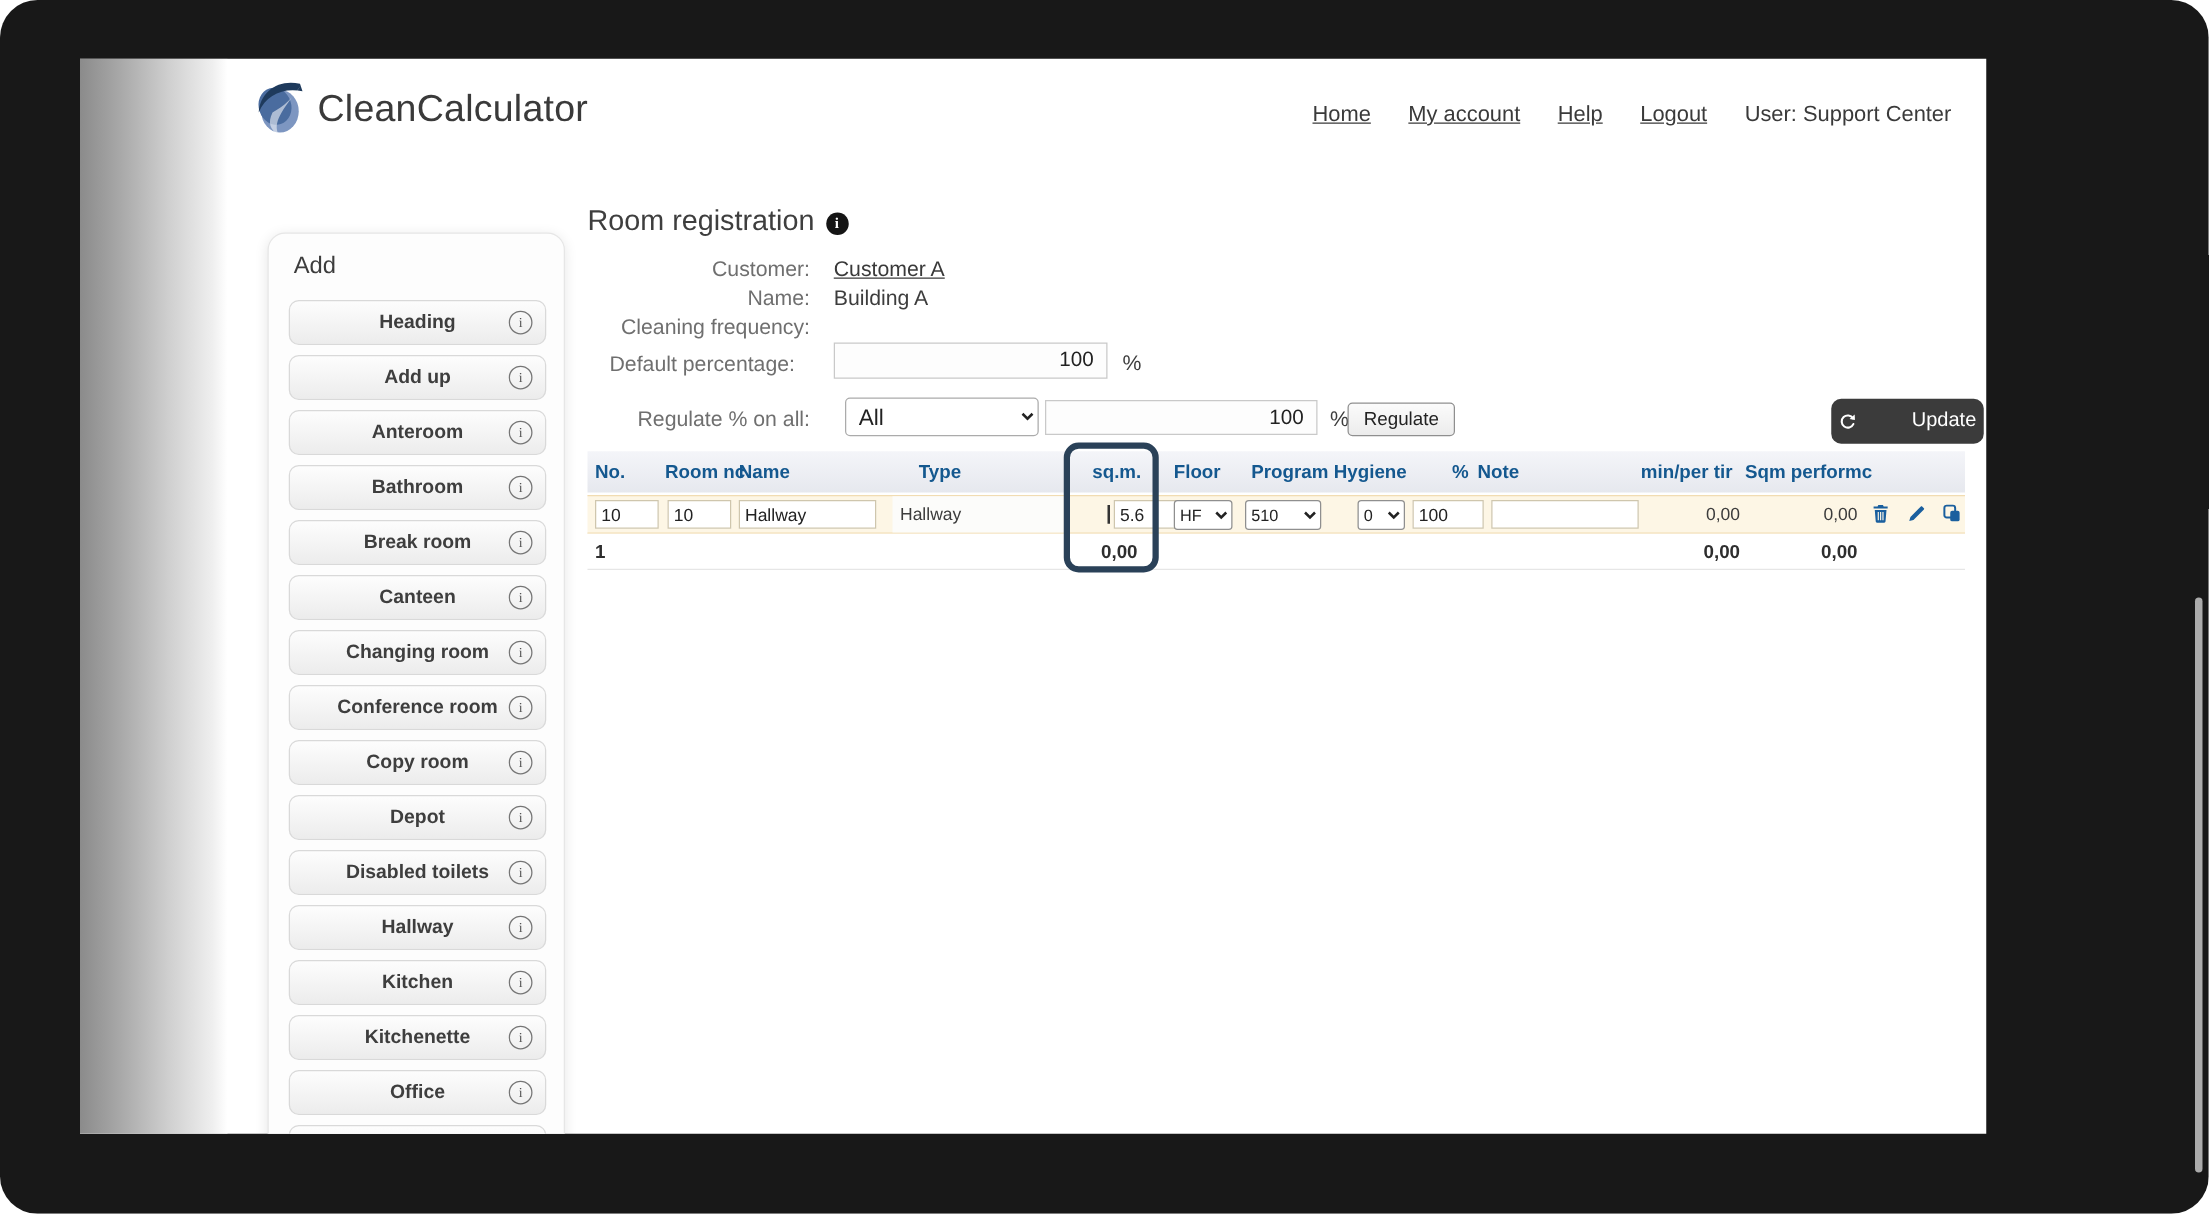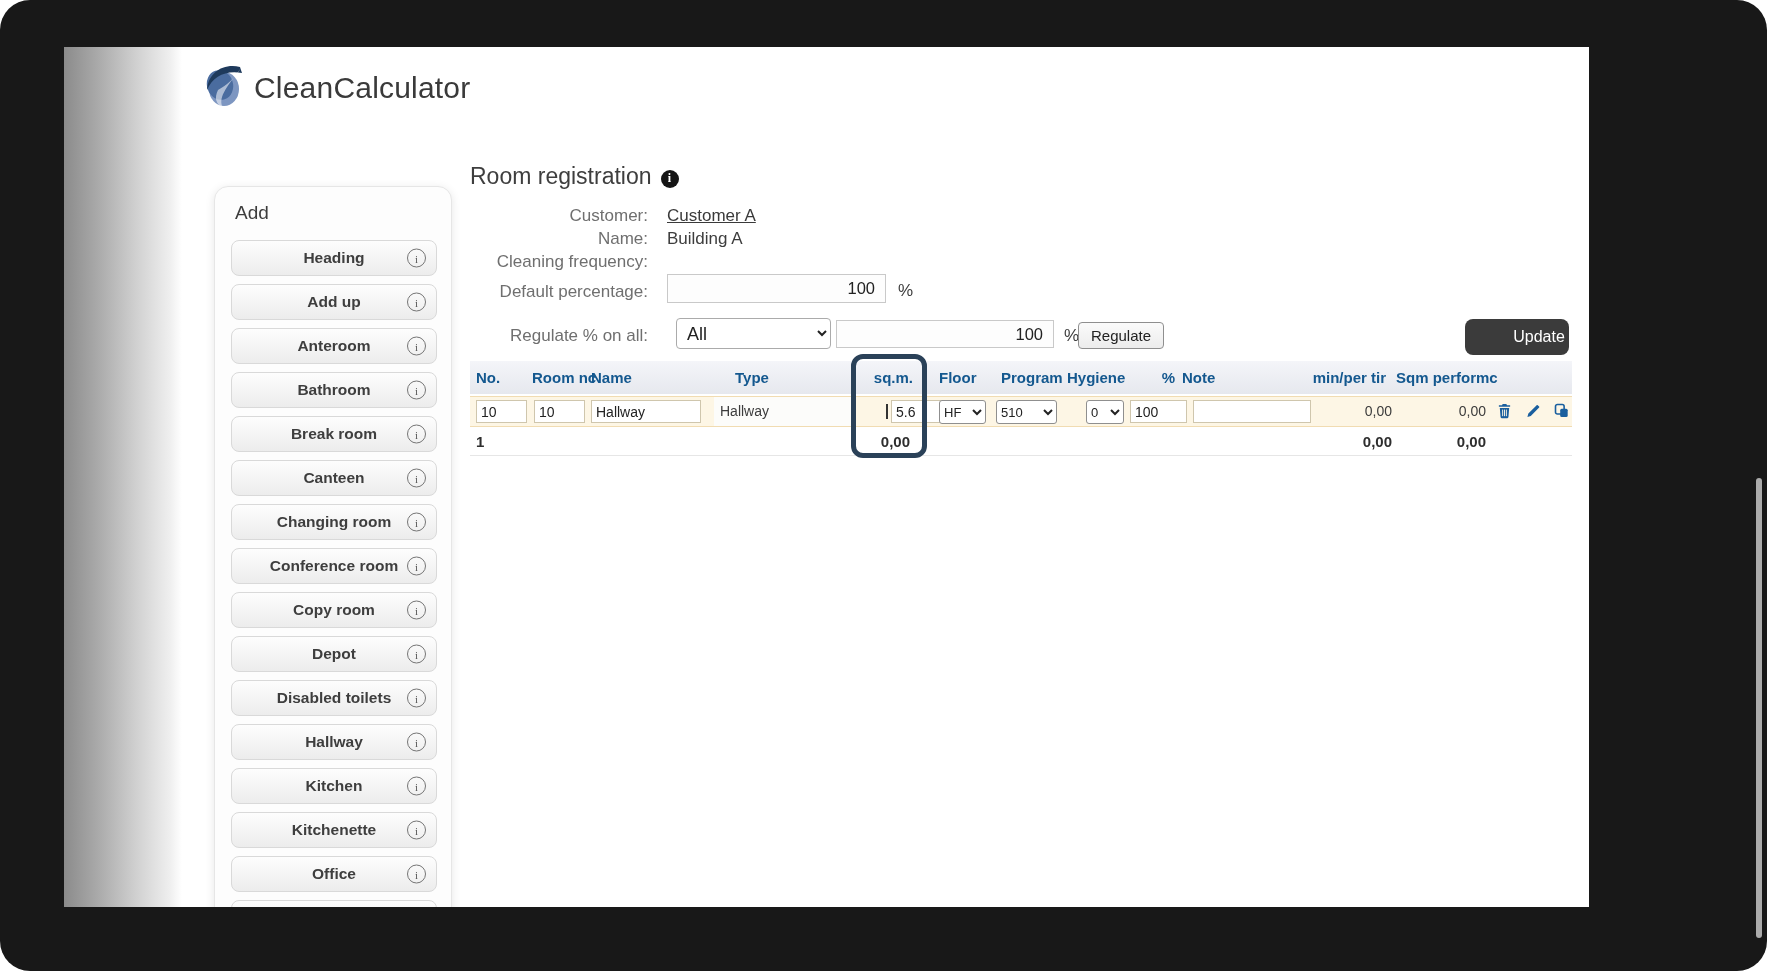"Home" div.abs { html: none -> <div> <a>Home</a> <a>My account</a> <a>Help</a> <a>Logout</a> <span>User: Support Center</span> </div> }
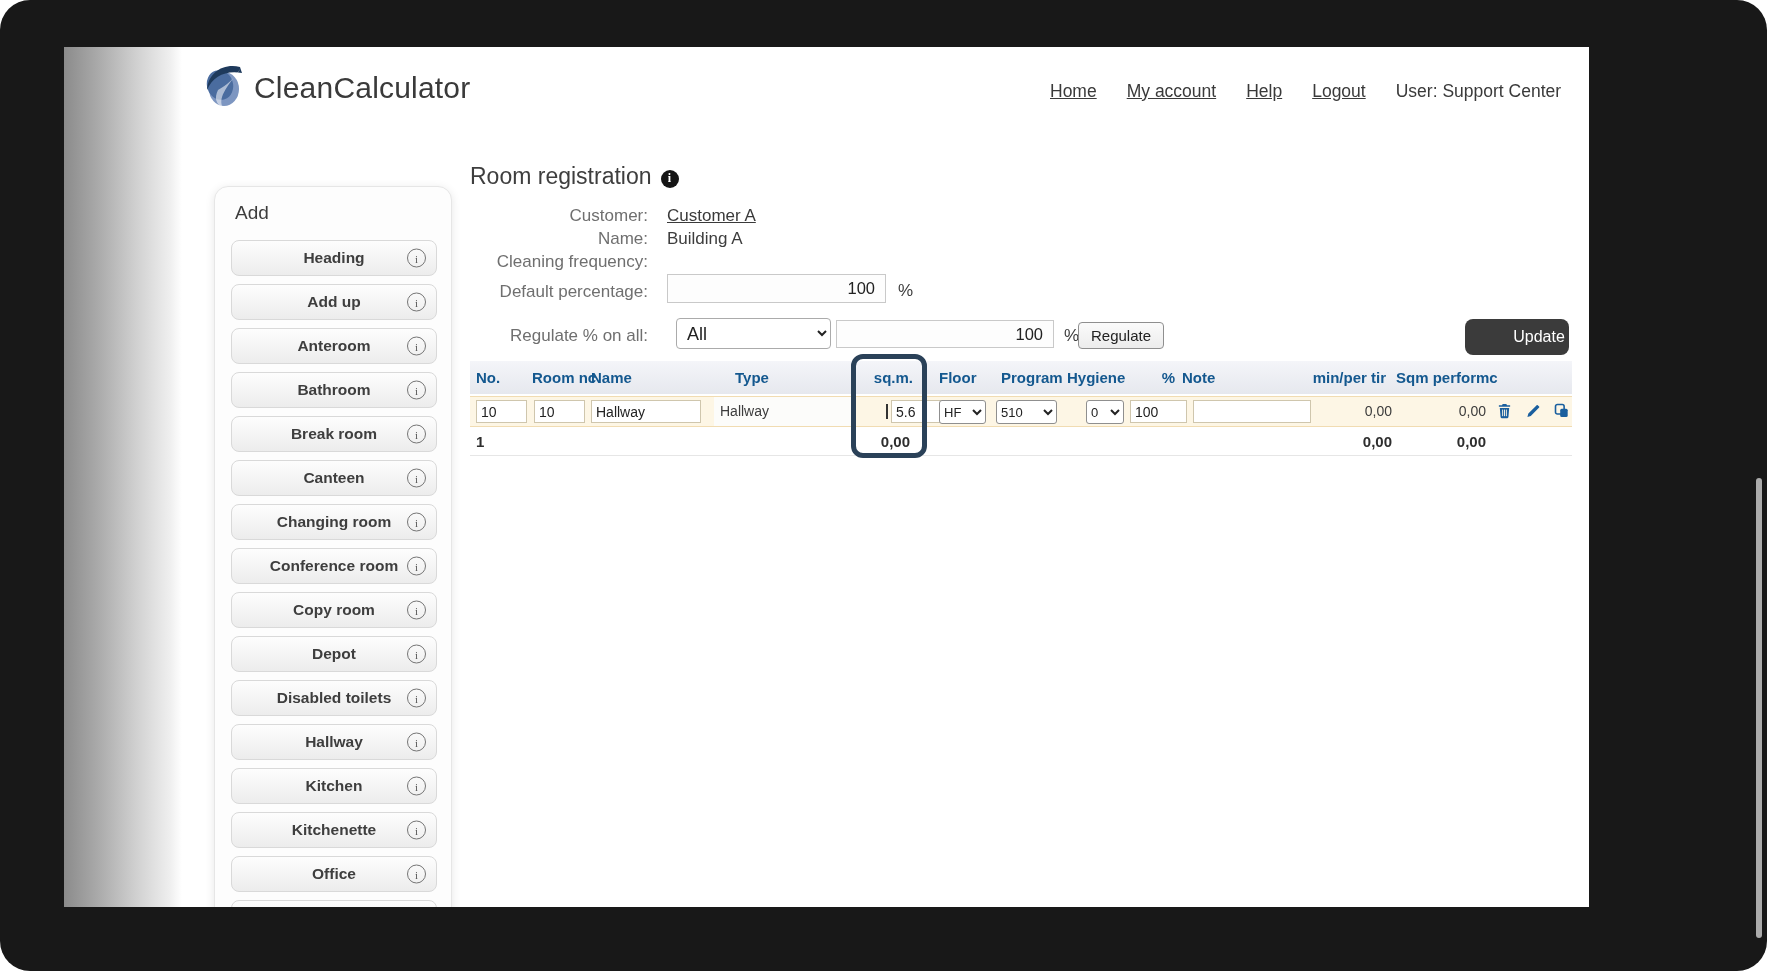"Default percentage:" div.abs { left: 374px -> 362px }
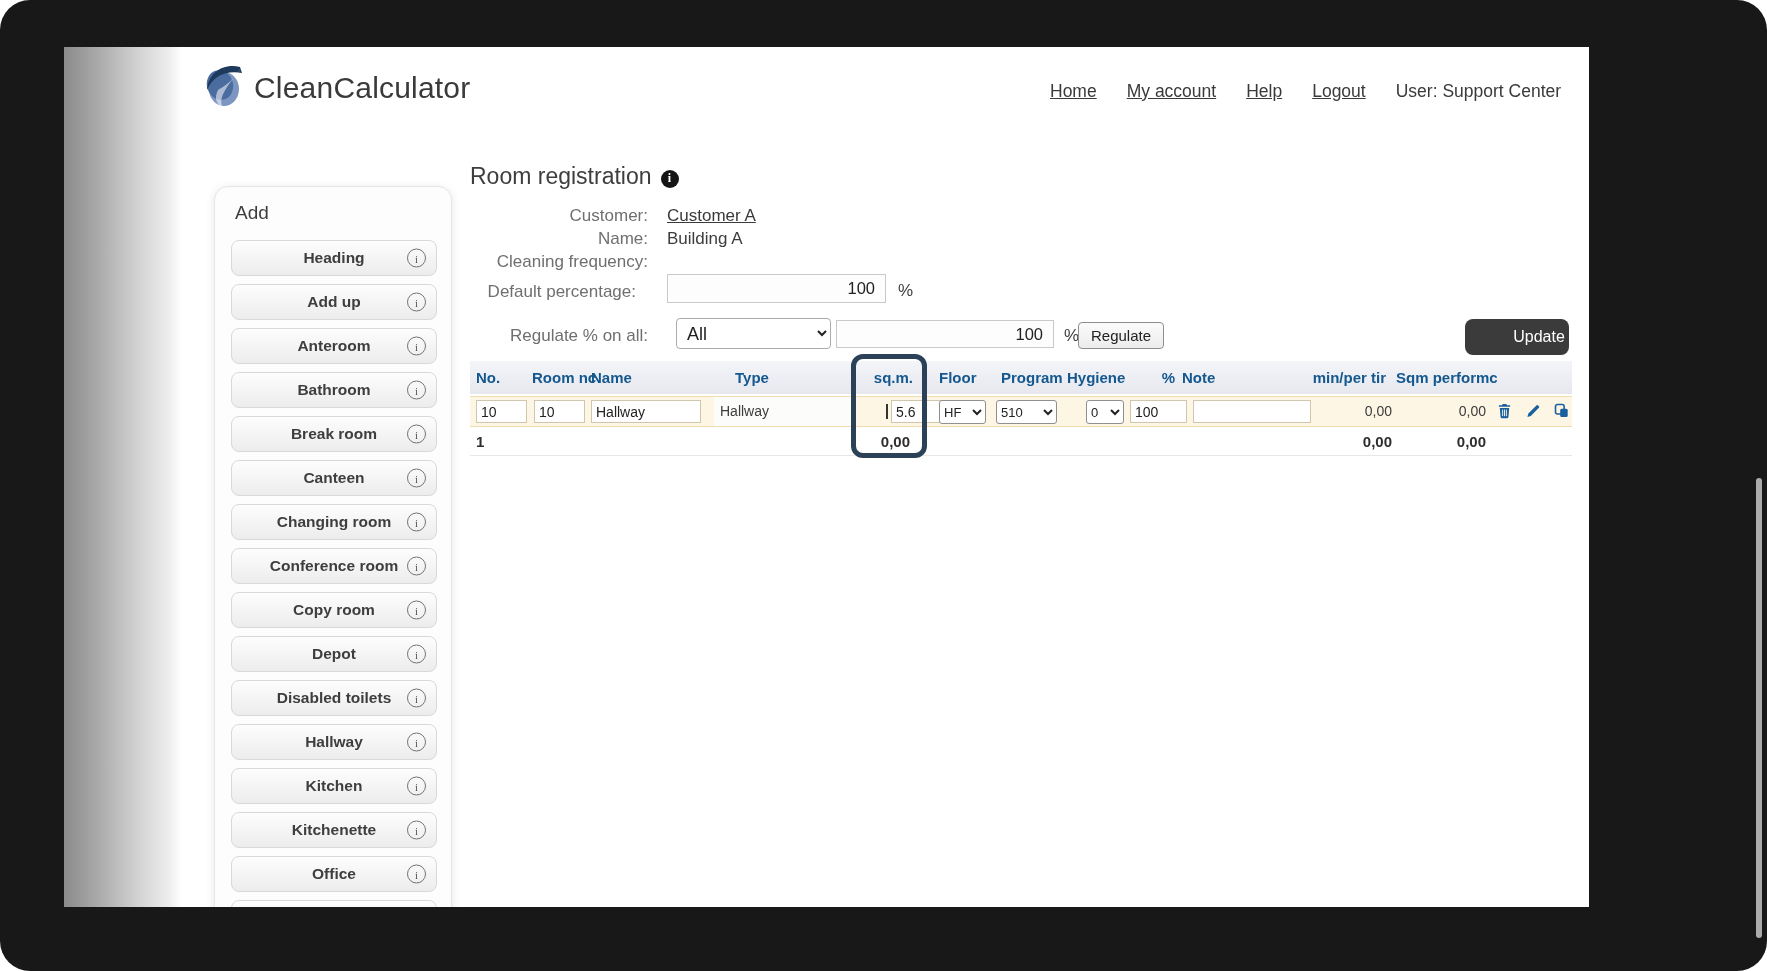"Update" button.abs { width: 104px -> 122px }
